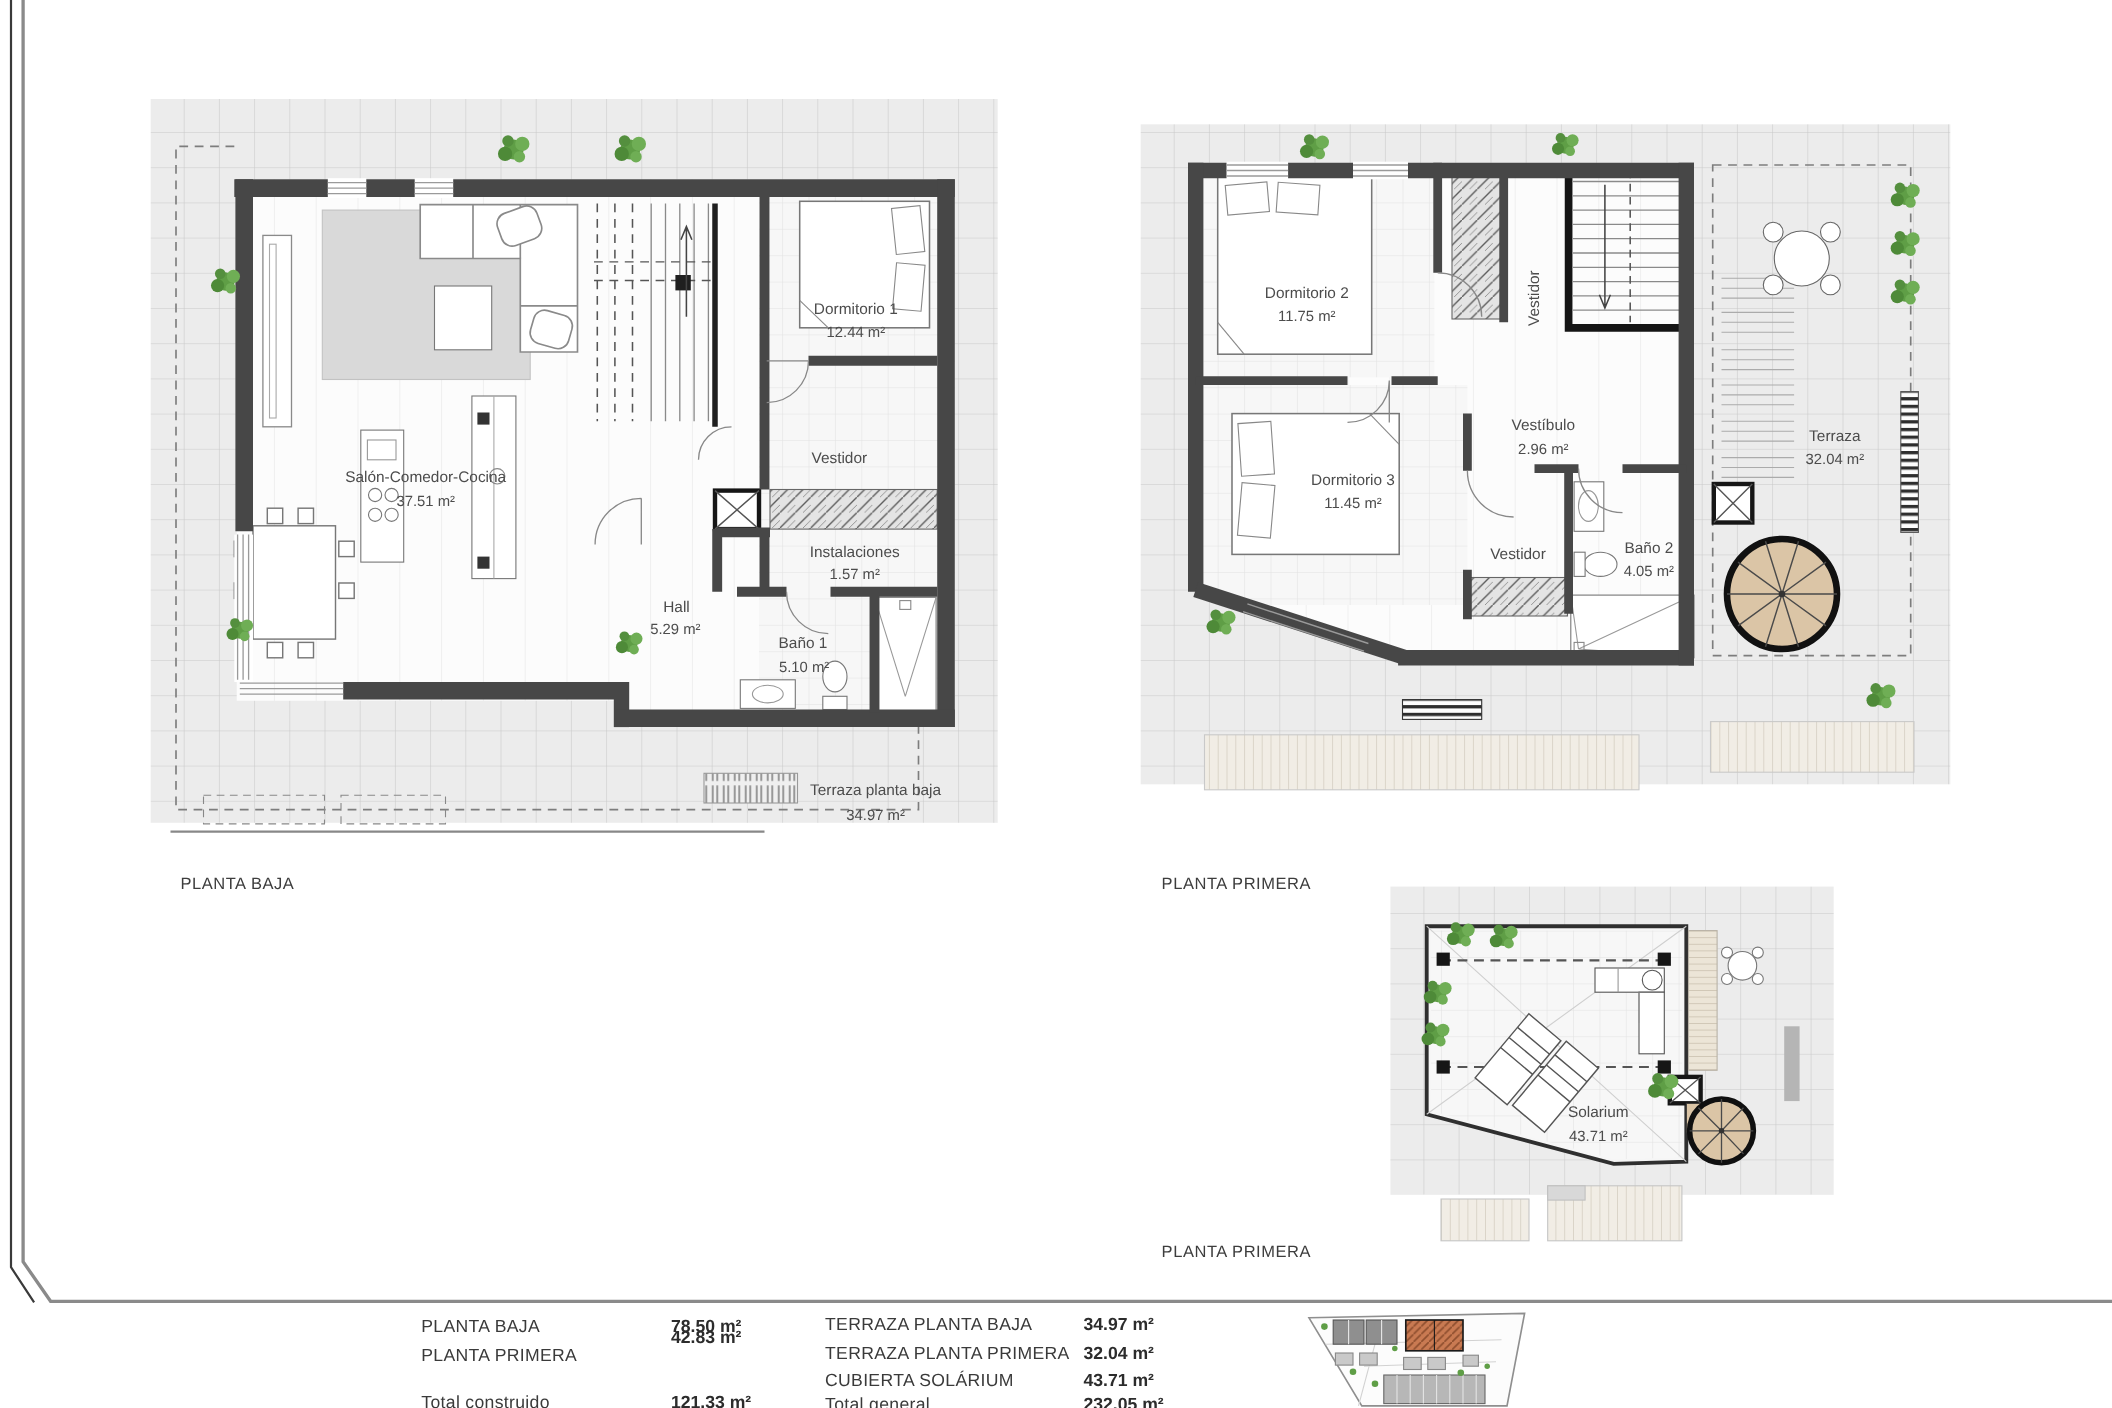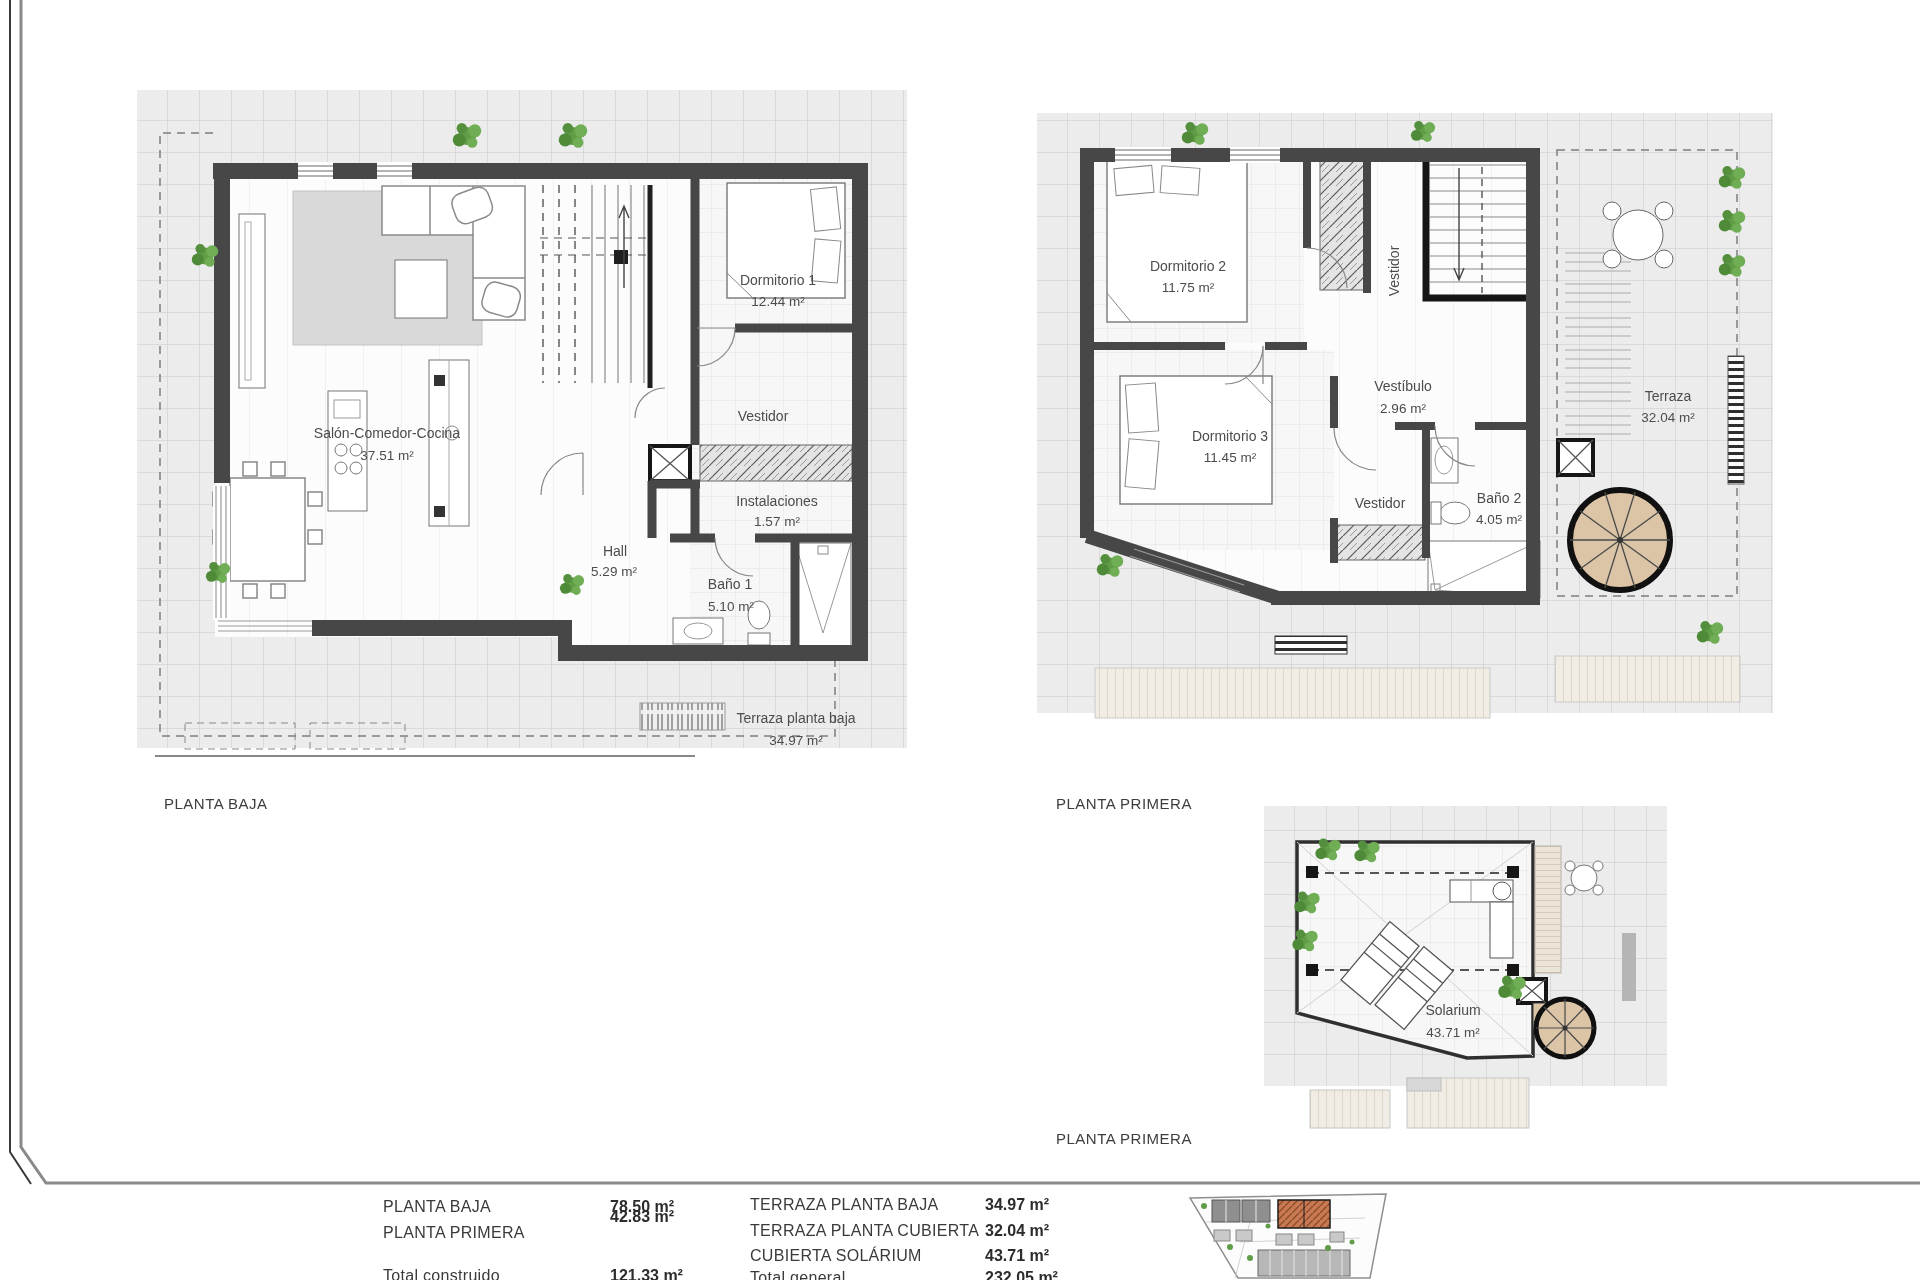"TERRAZA PLANTA CUBIERTA" div.slabel { text: CUBIERTA -> PRIMERA }
